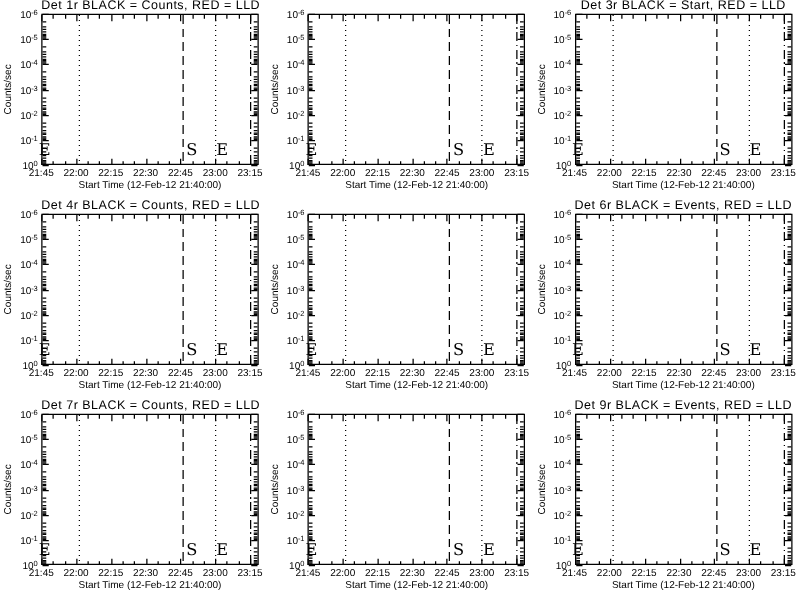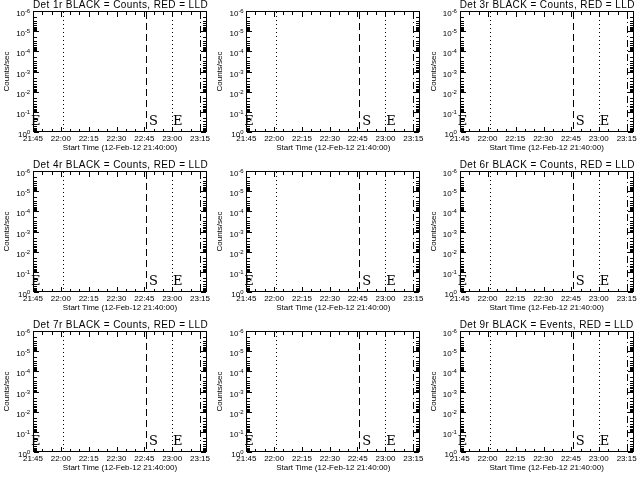"Det 3r BLACK = Counts," div.ptitle { text: Counts -> Start }
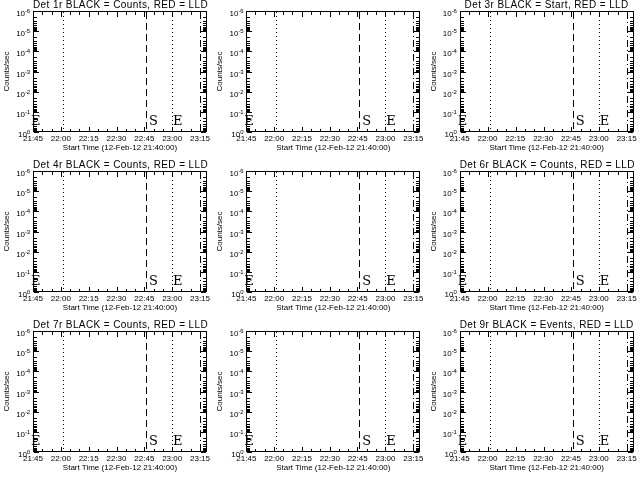"Det 6r BLACK = Counts," div.ptitle { text: Counts -> Events }
